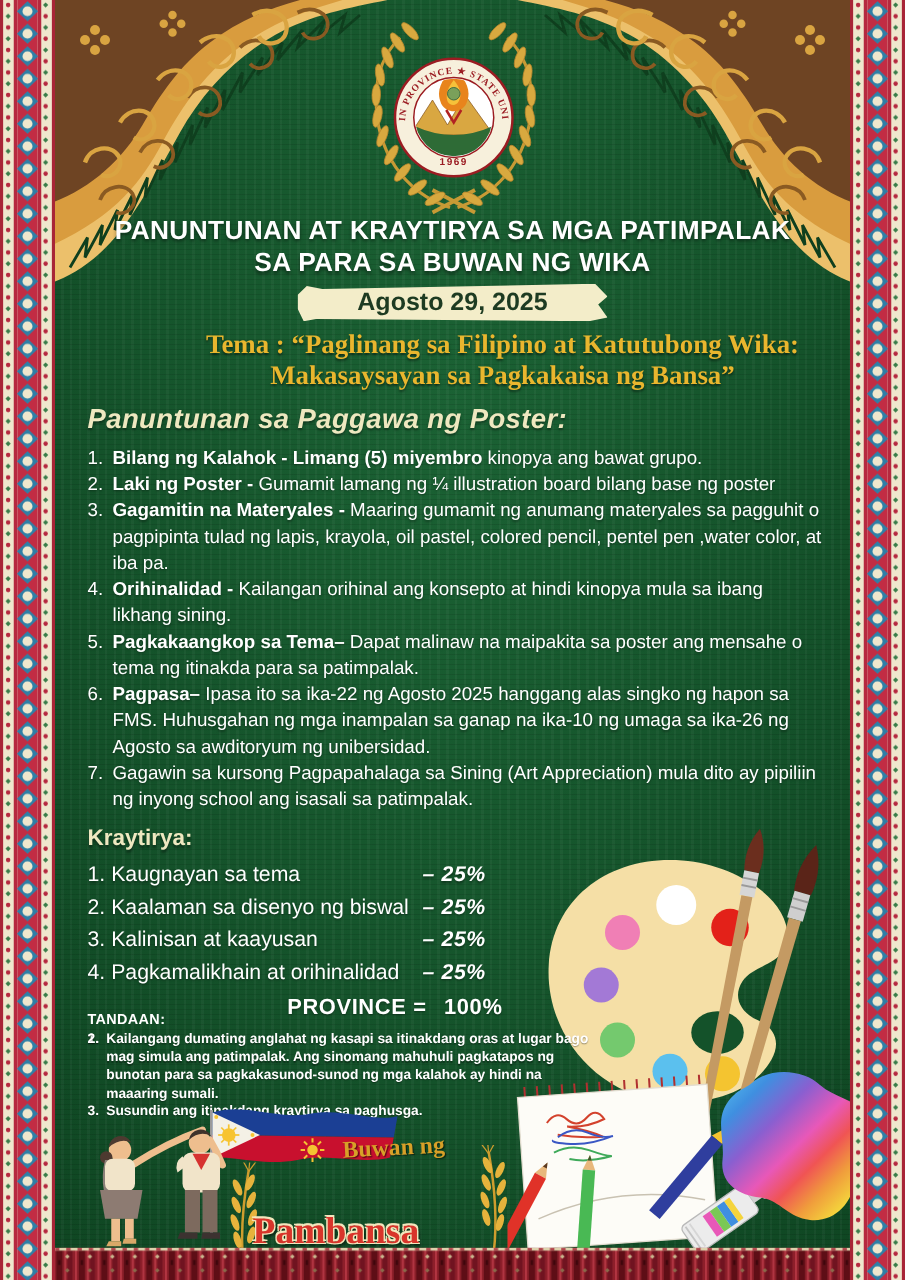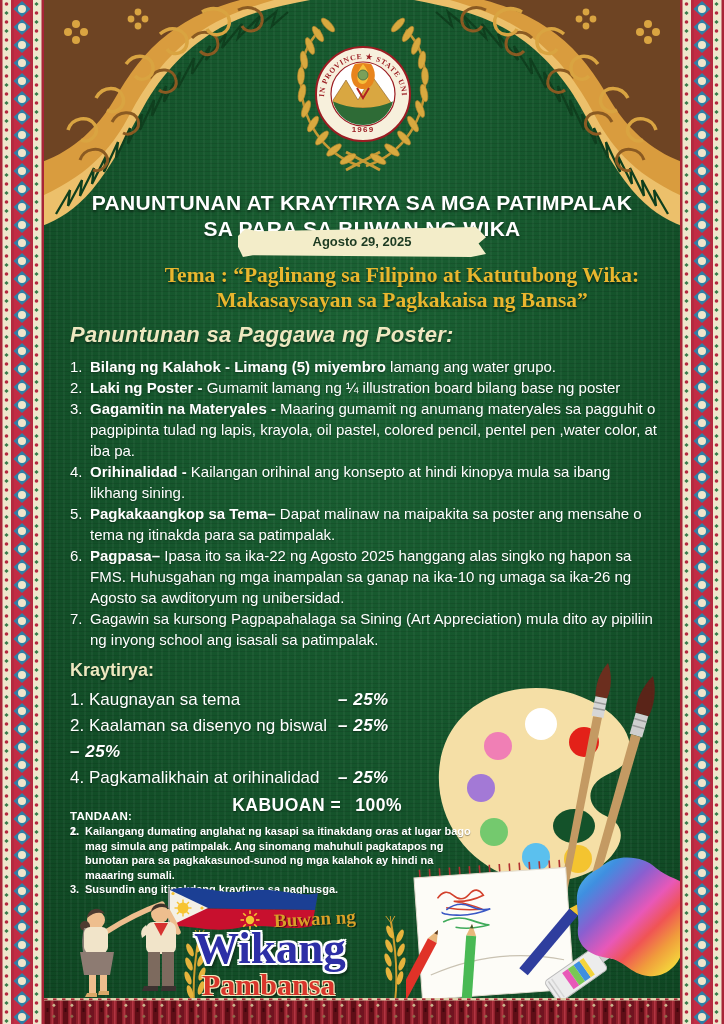"PANUNTUNAN AT KRAYTIRYA SA MGA" .title { top: 190px -> 172px }
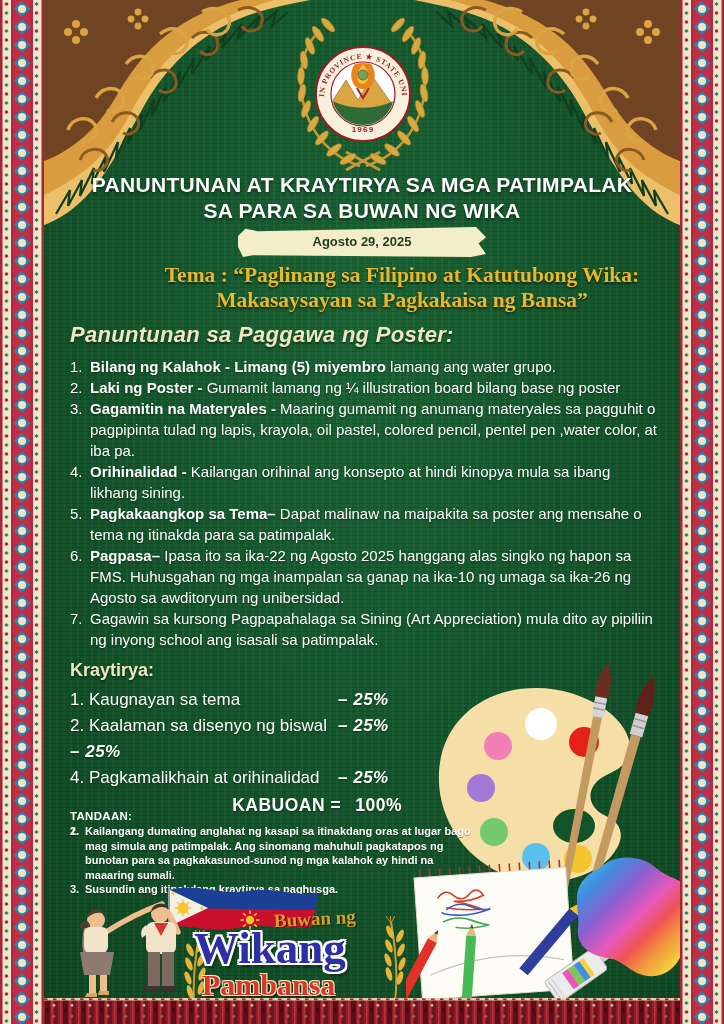"Agosto 29, 2025" .date-banner { font-size: 13px -> 20px }
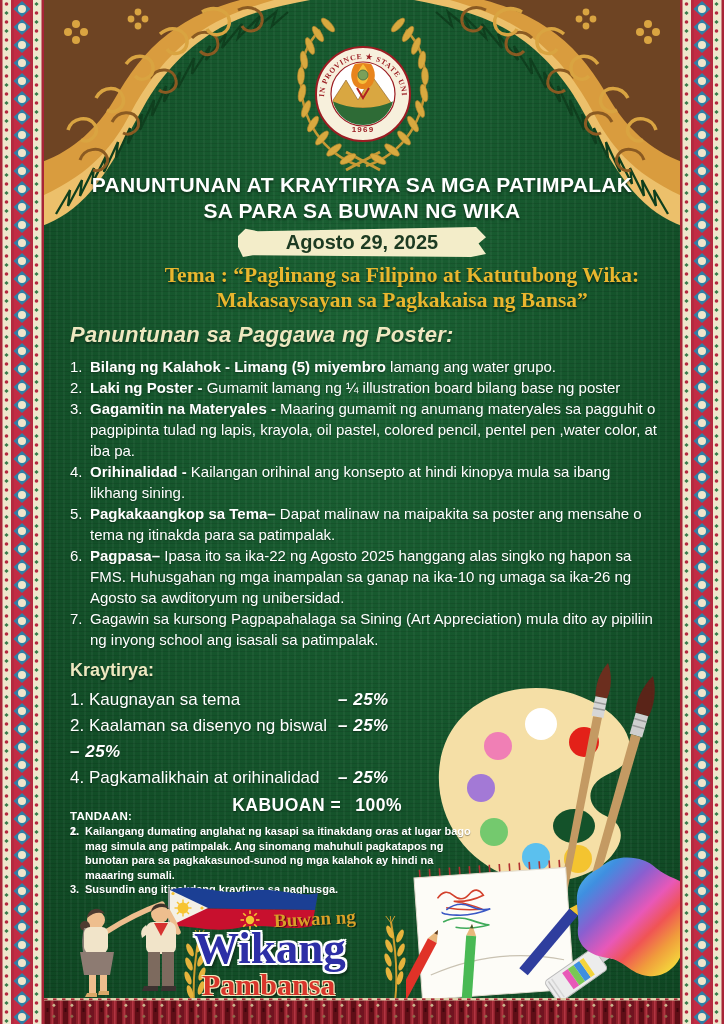"lamang ang water grupo." span { text: lamang ang water -> kinopya ang bawat }
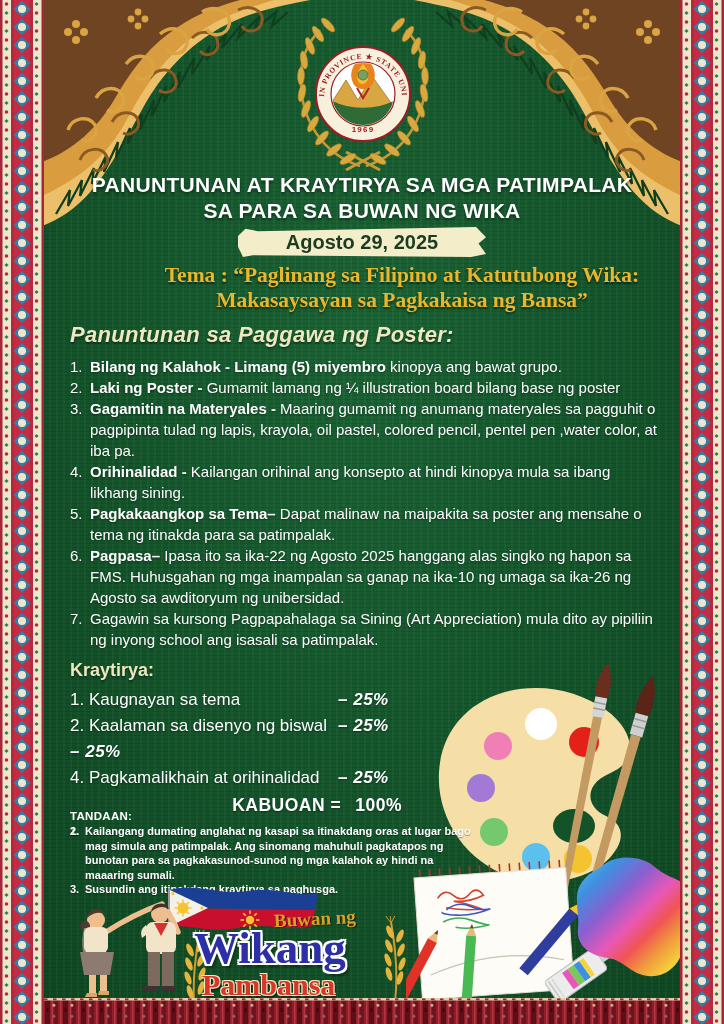"3. Kalinisan at kaayusan" span.cl { html: none -> <span><span>3.</span> <span>Kalinisan at kaayusan</span></span> }
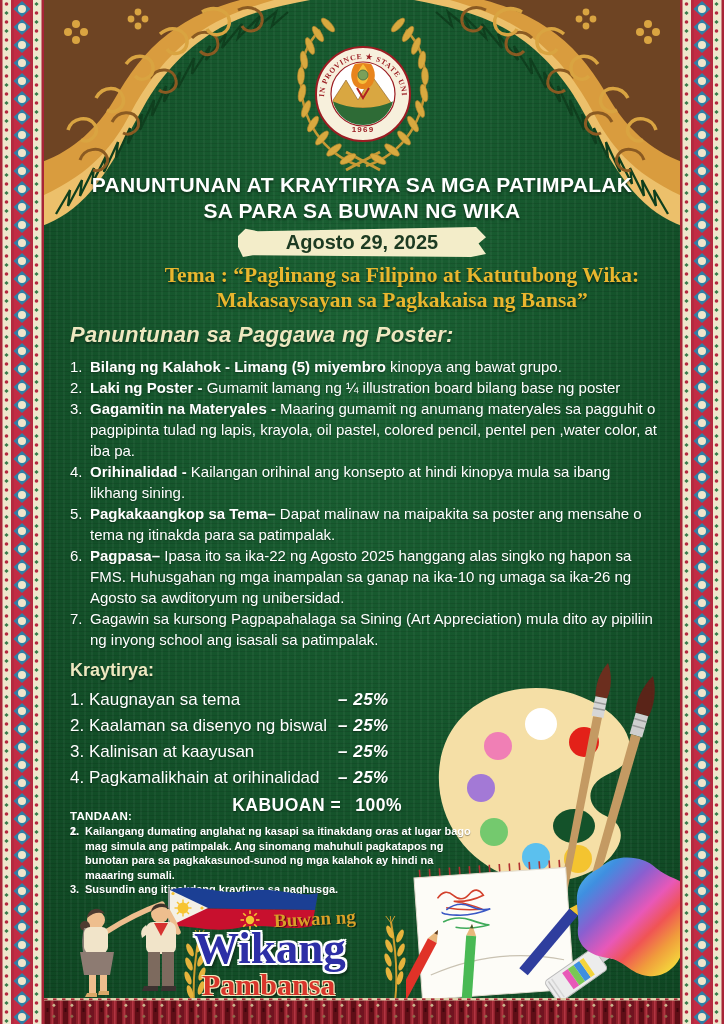"KABUOAN =" span { text: KABUOAN -> PROVINCE }
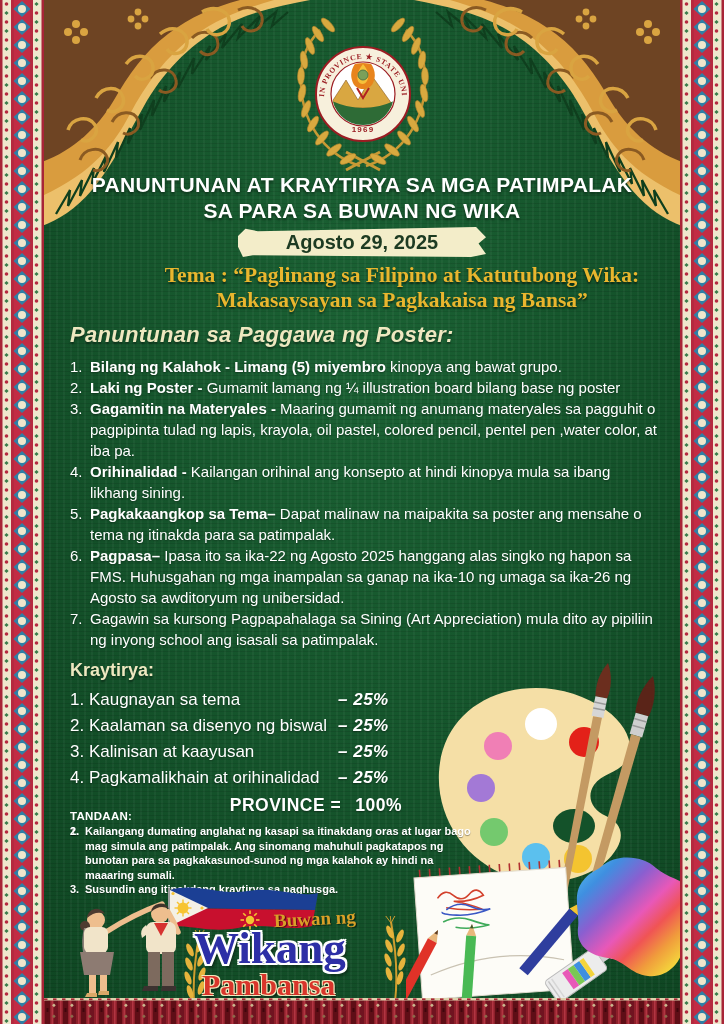"Wikang" span.l-wikang { html: <span>Wikang</span> -> none }
